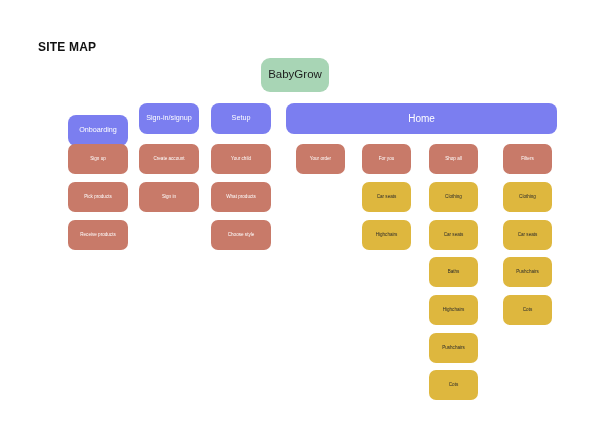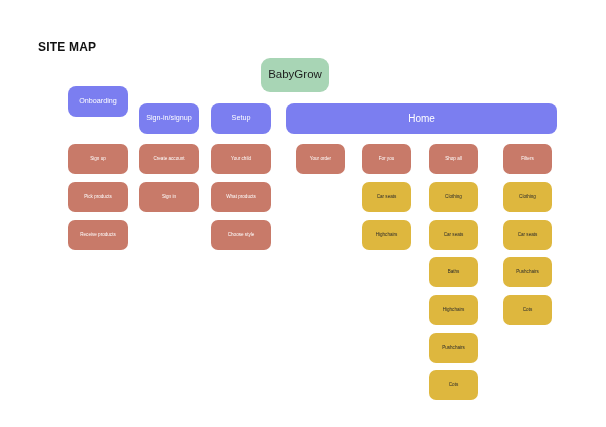"Onboarding" div.node { top: 86px -> 115px }
